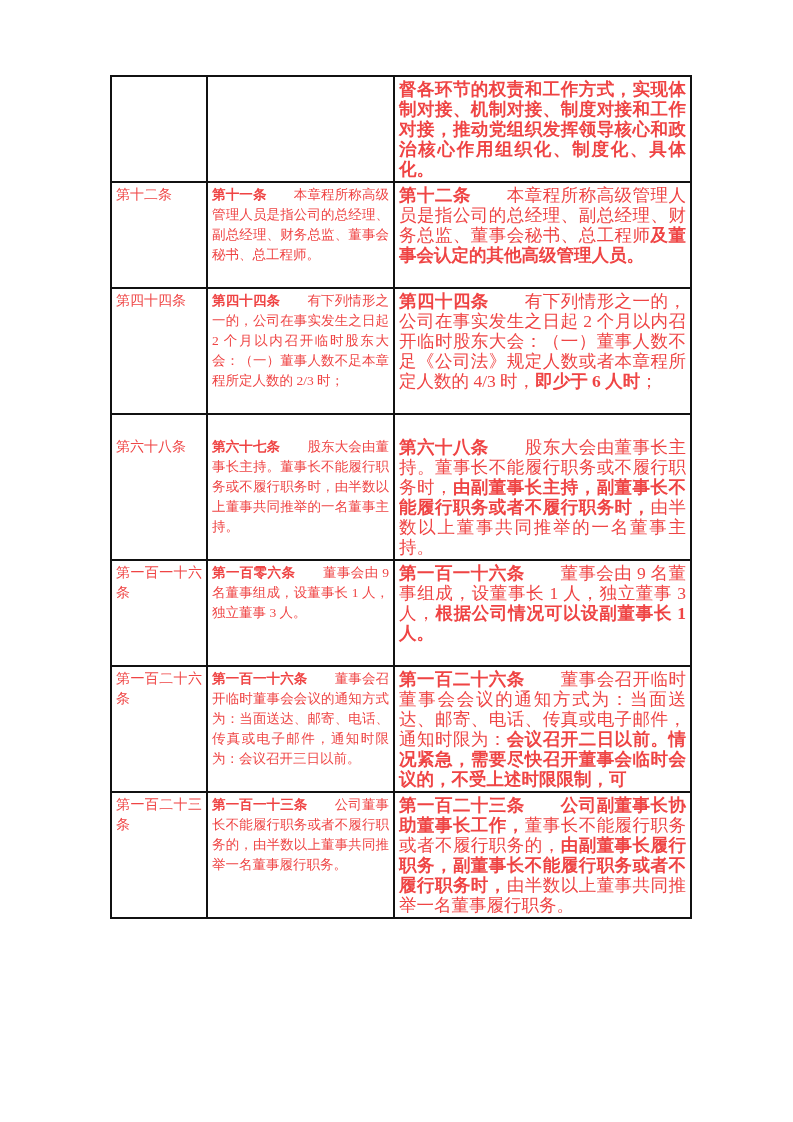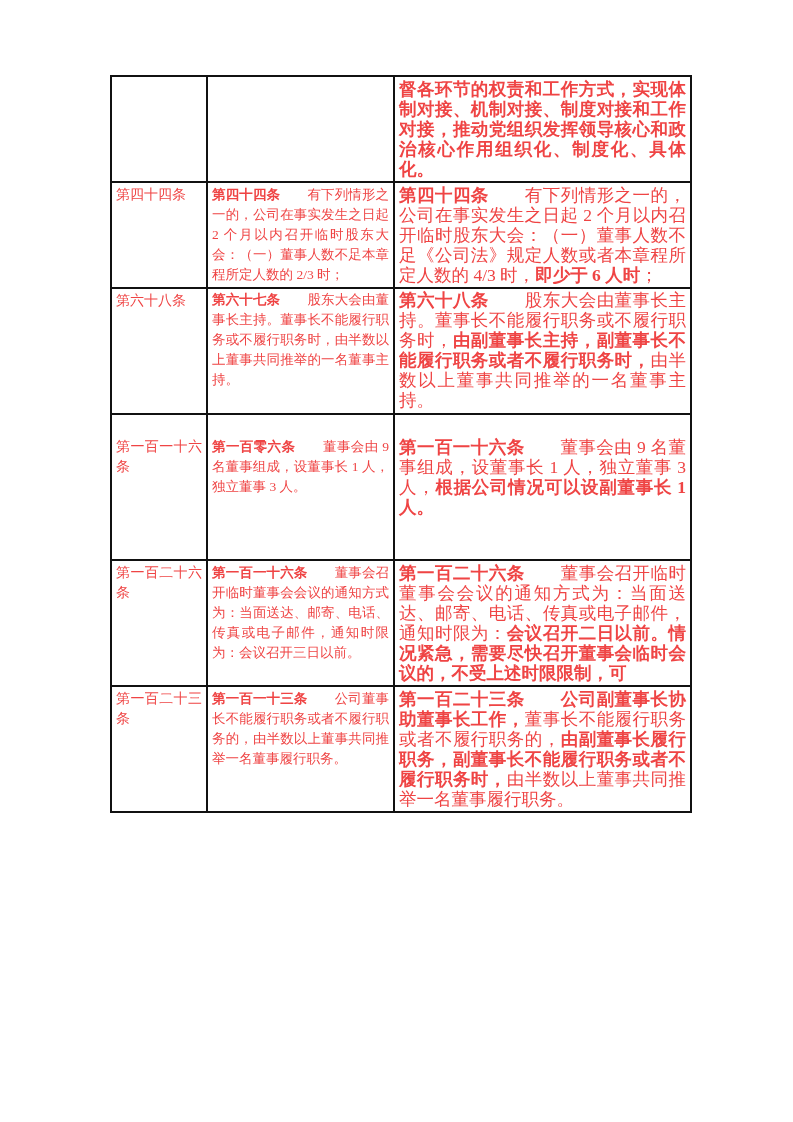"第十二条" tr { html: none -> <tr> <td> <div>第十二条</div> </td> <td> <div><b>第十一条</b><span> 本章程所称高级管理人员是指公司的总经理、副总经理、财务总监、董事会秘书、总工程师。</span></div> </td> <td> <div><b>第十二条</b><span> 本章程所称高级管理人员是指公司的总经理、副总经理、财务总监、董事会秘书、总工程师</span><b>及董事会认定的其他高级管理人员。</b></div> </td> </tr> }
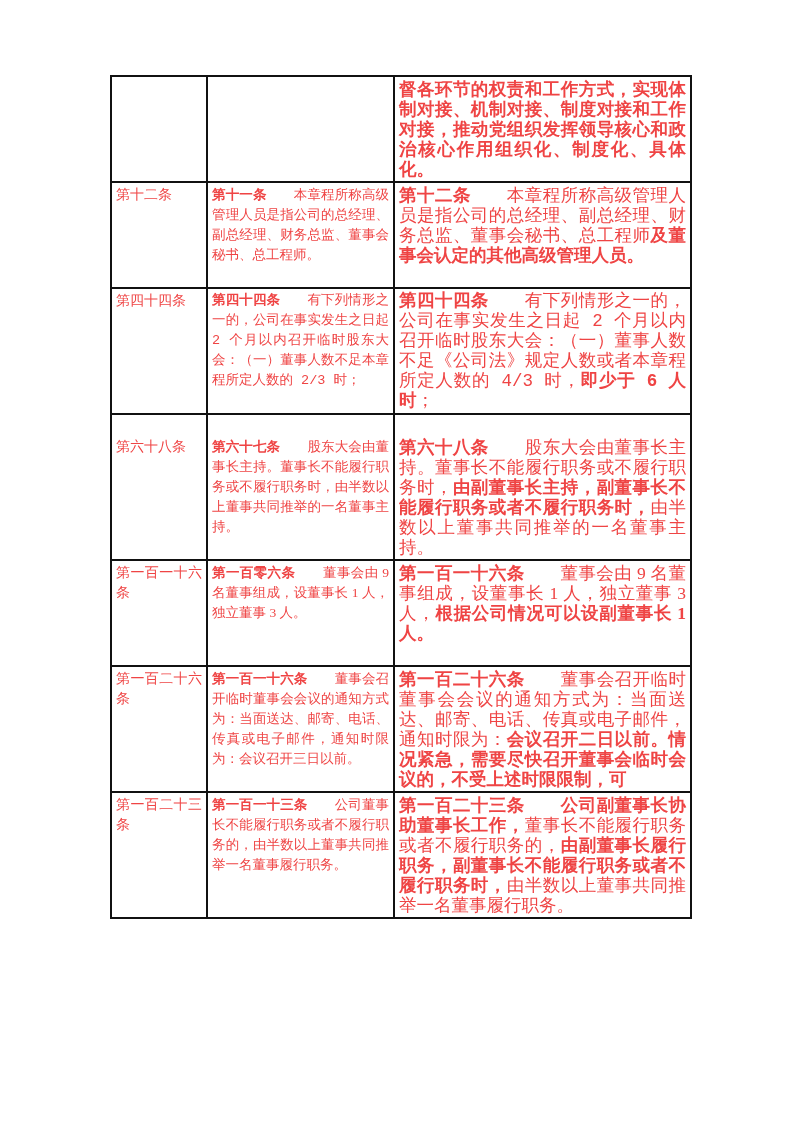"第四十四条" tr:nth-child(3) .cw { font-family: Liberation Mono, monospace -> none }
